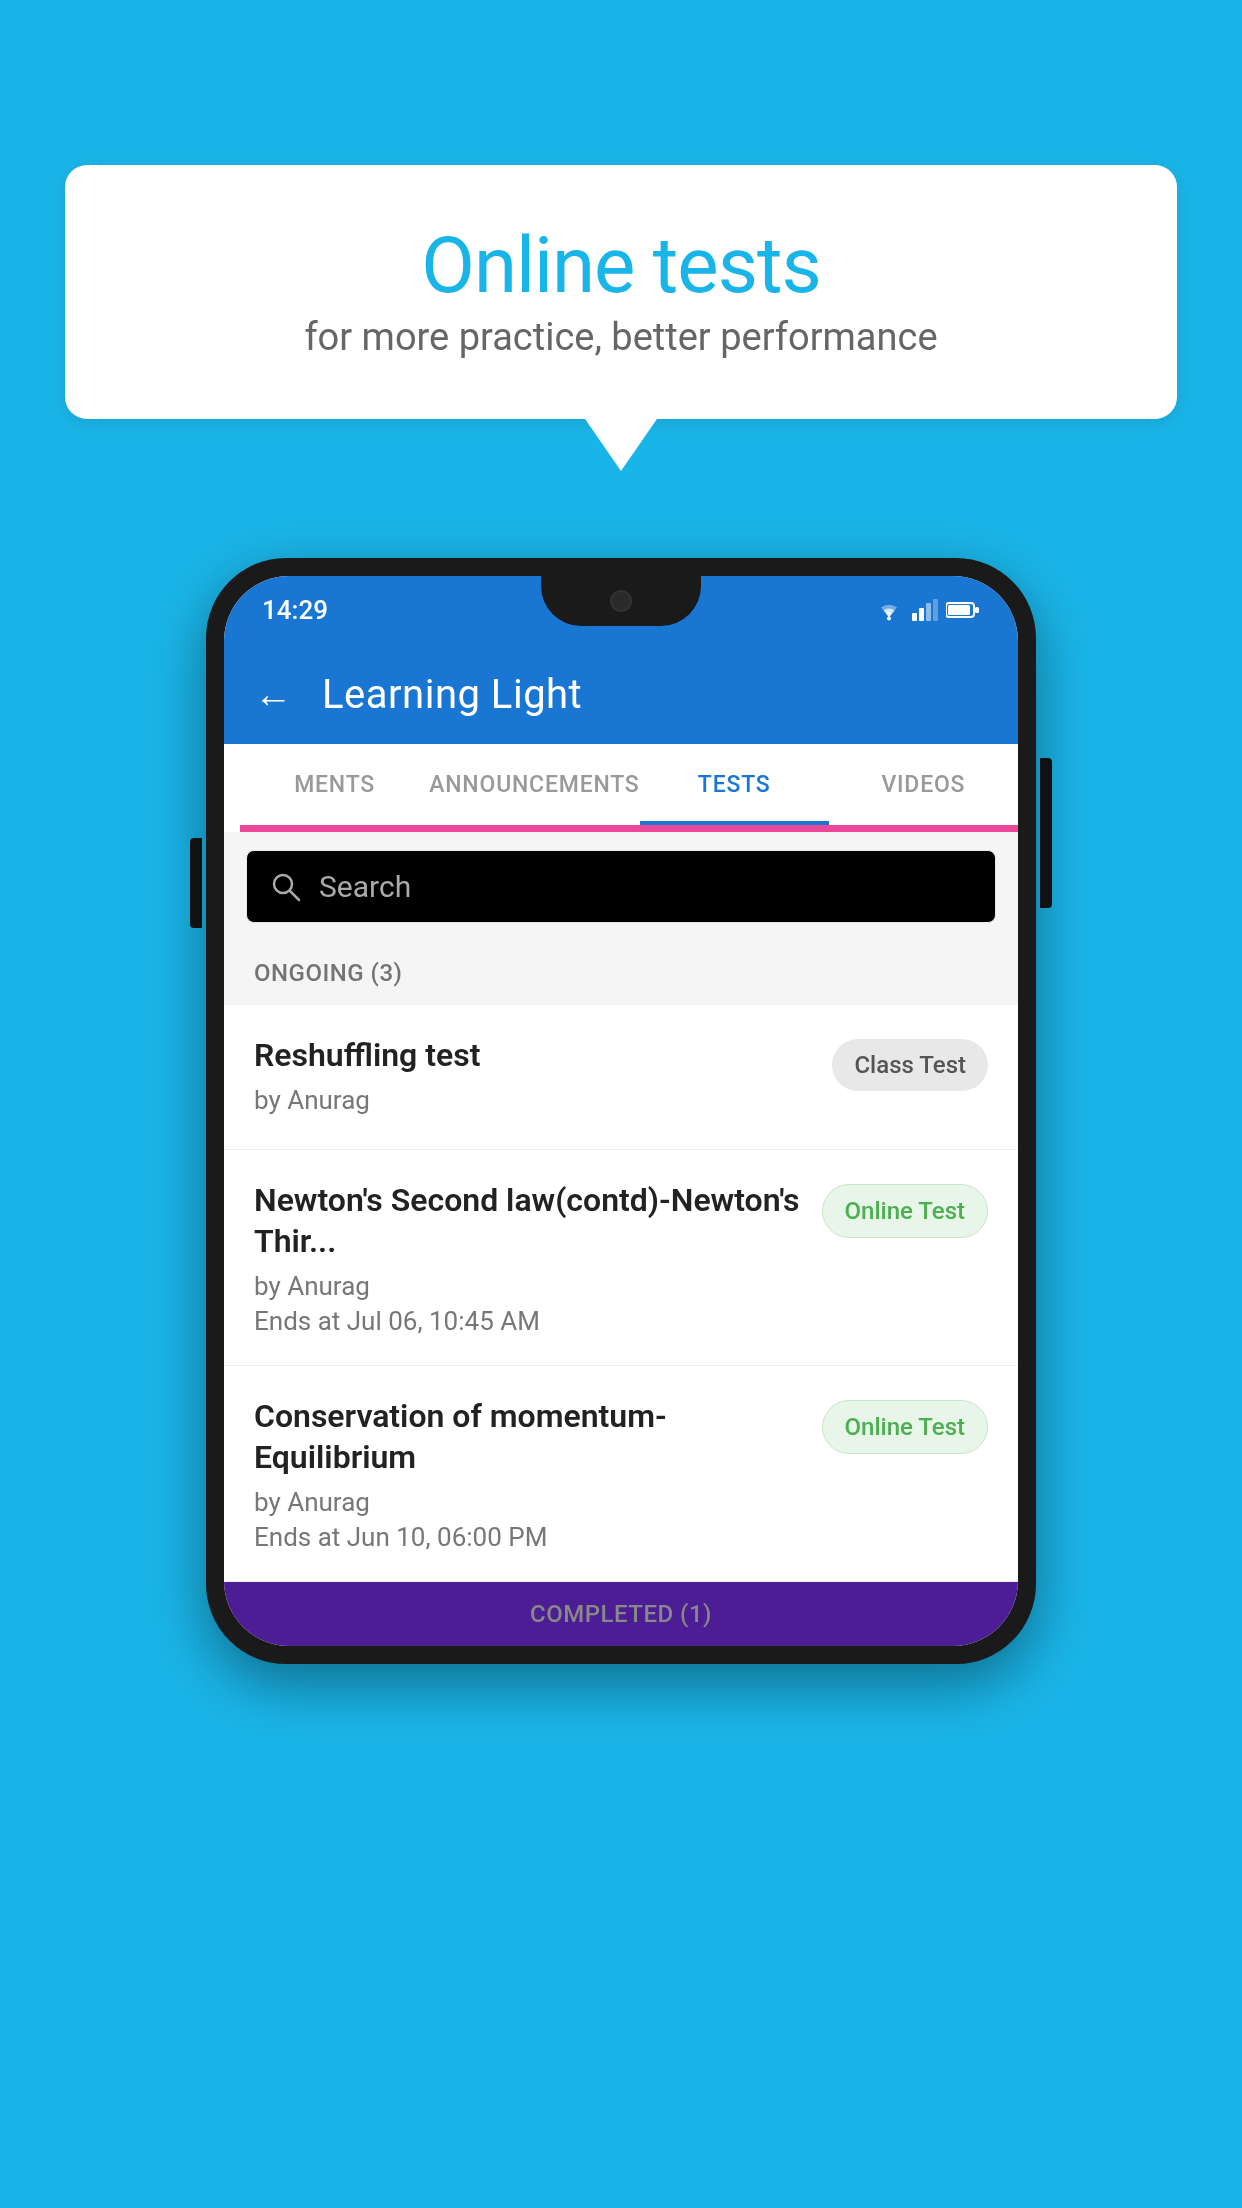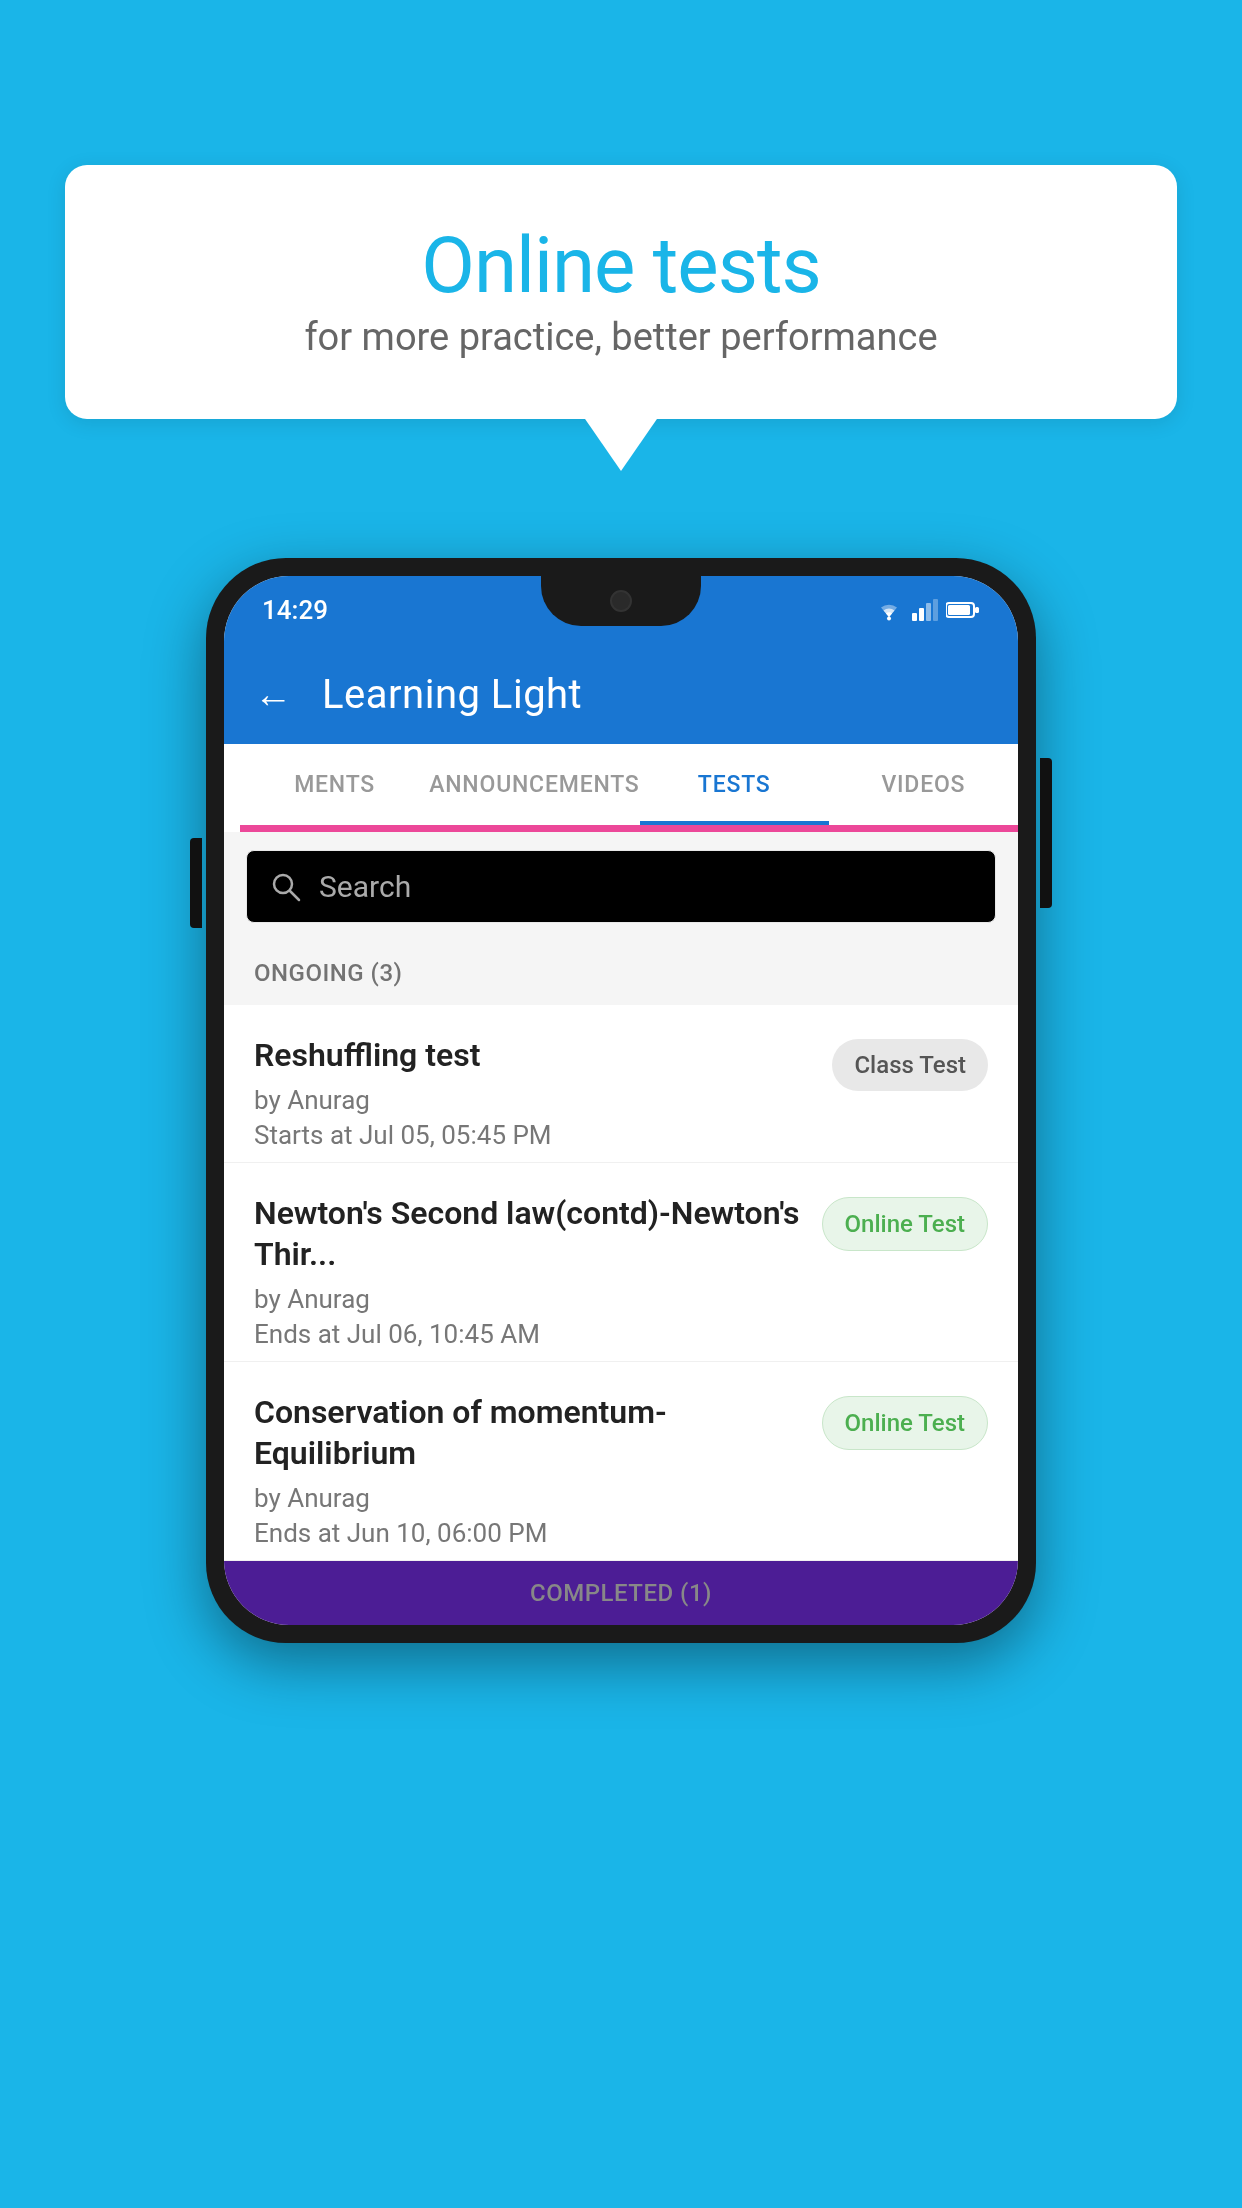"Reshuffling test" .test-item { padding: 30px 30px 12px -> 30px 30px 29px }
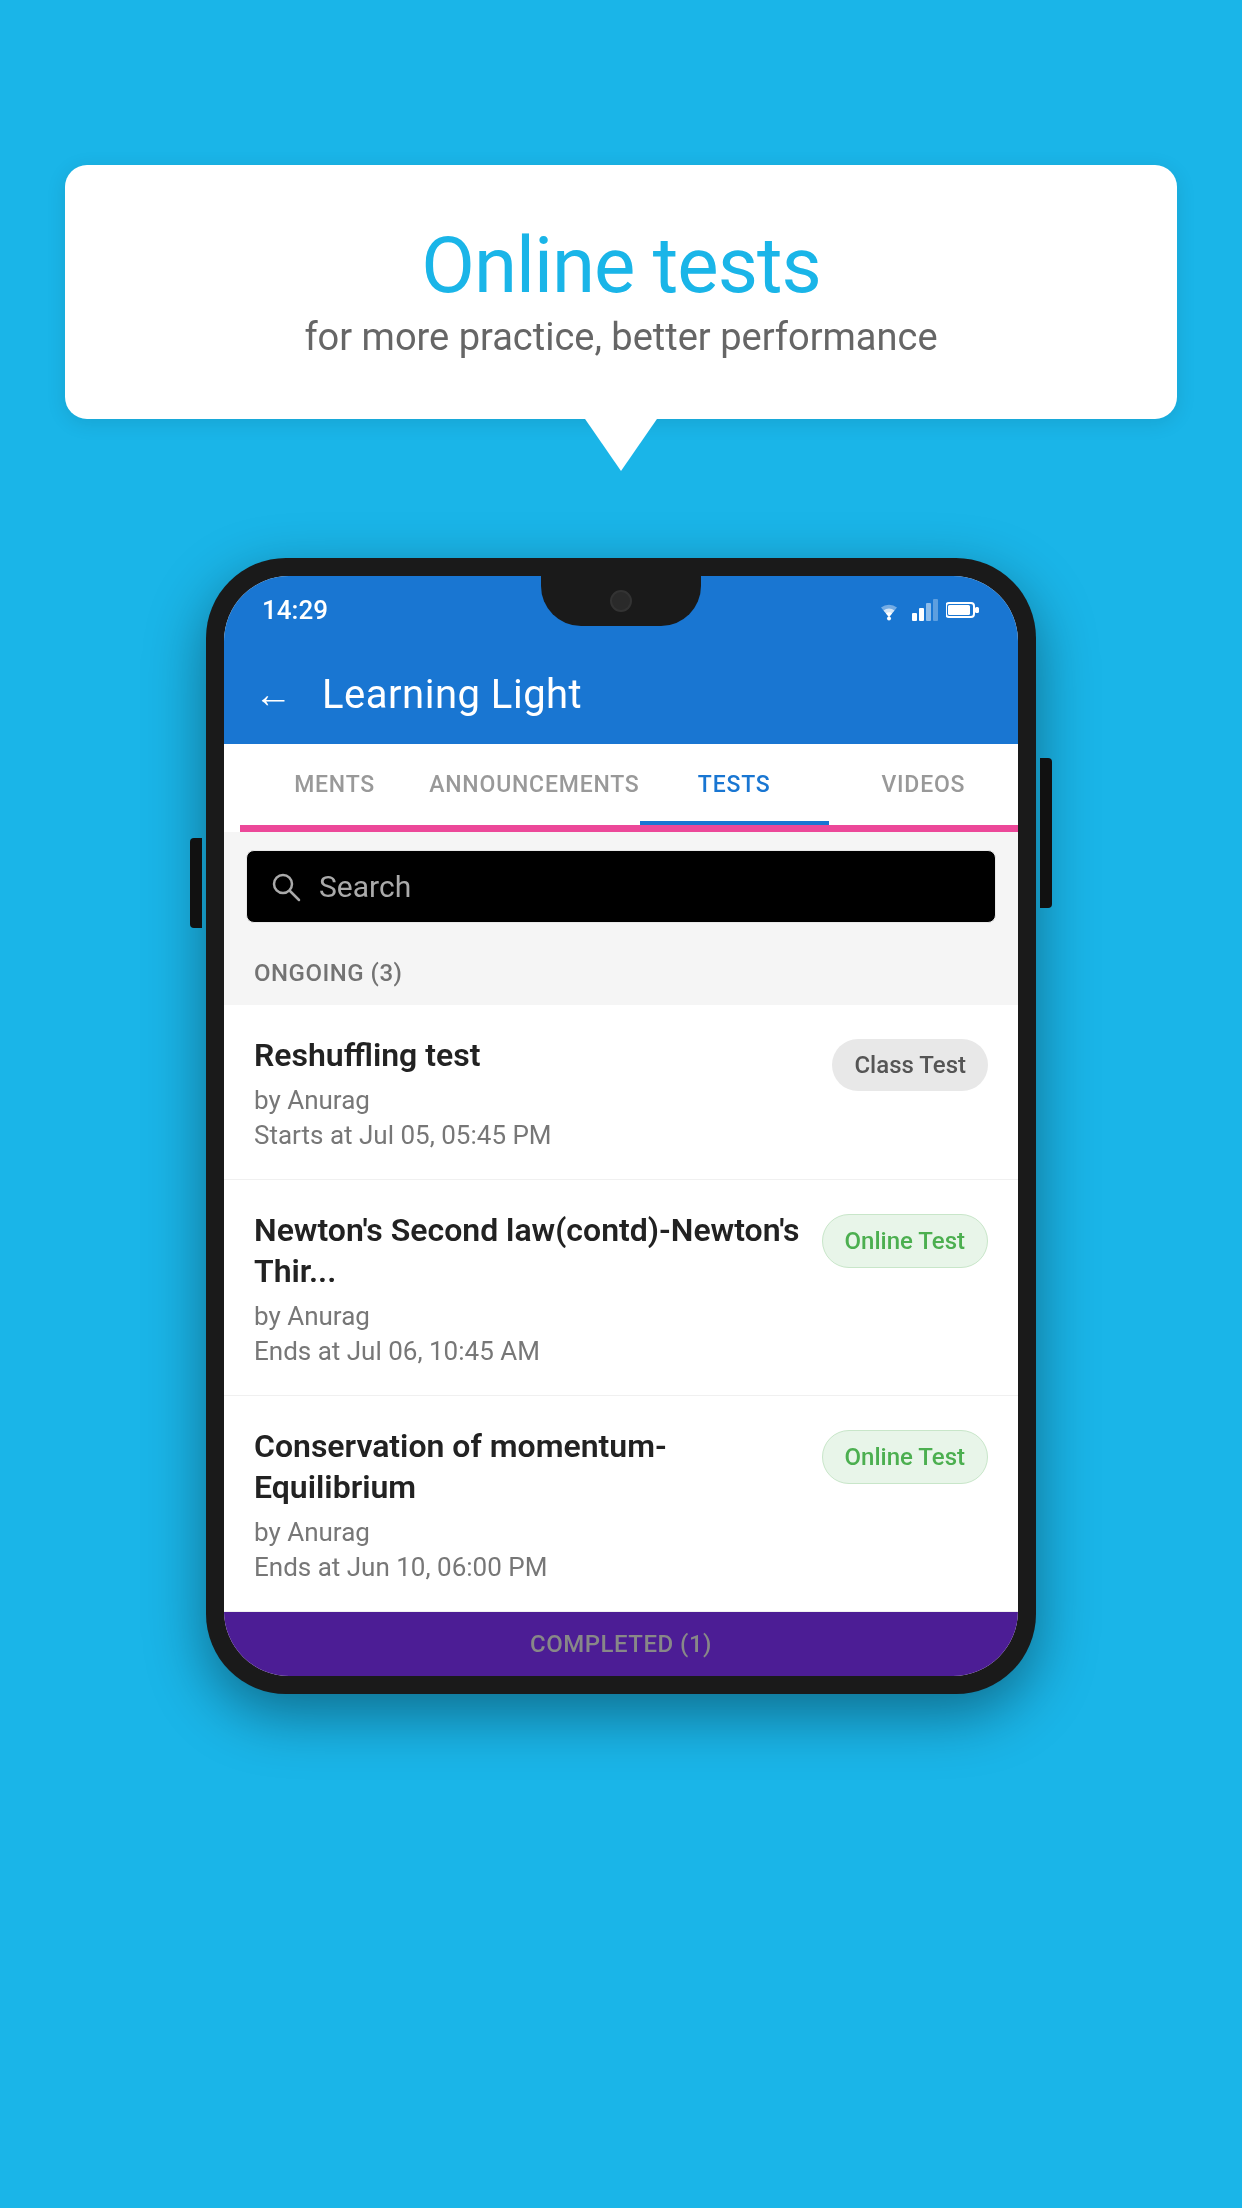"Starts at Jul 05, 05:45" div.test-date { html: <div>Starts at Jul 05, 05:45 PM</div> -> none }
